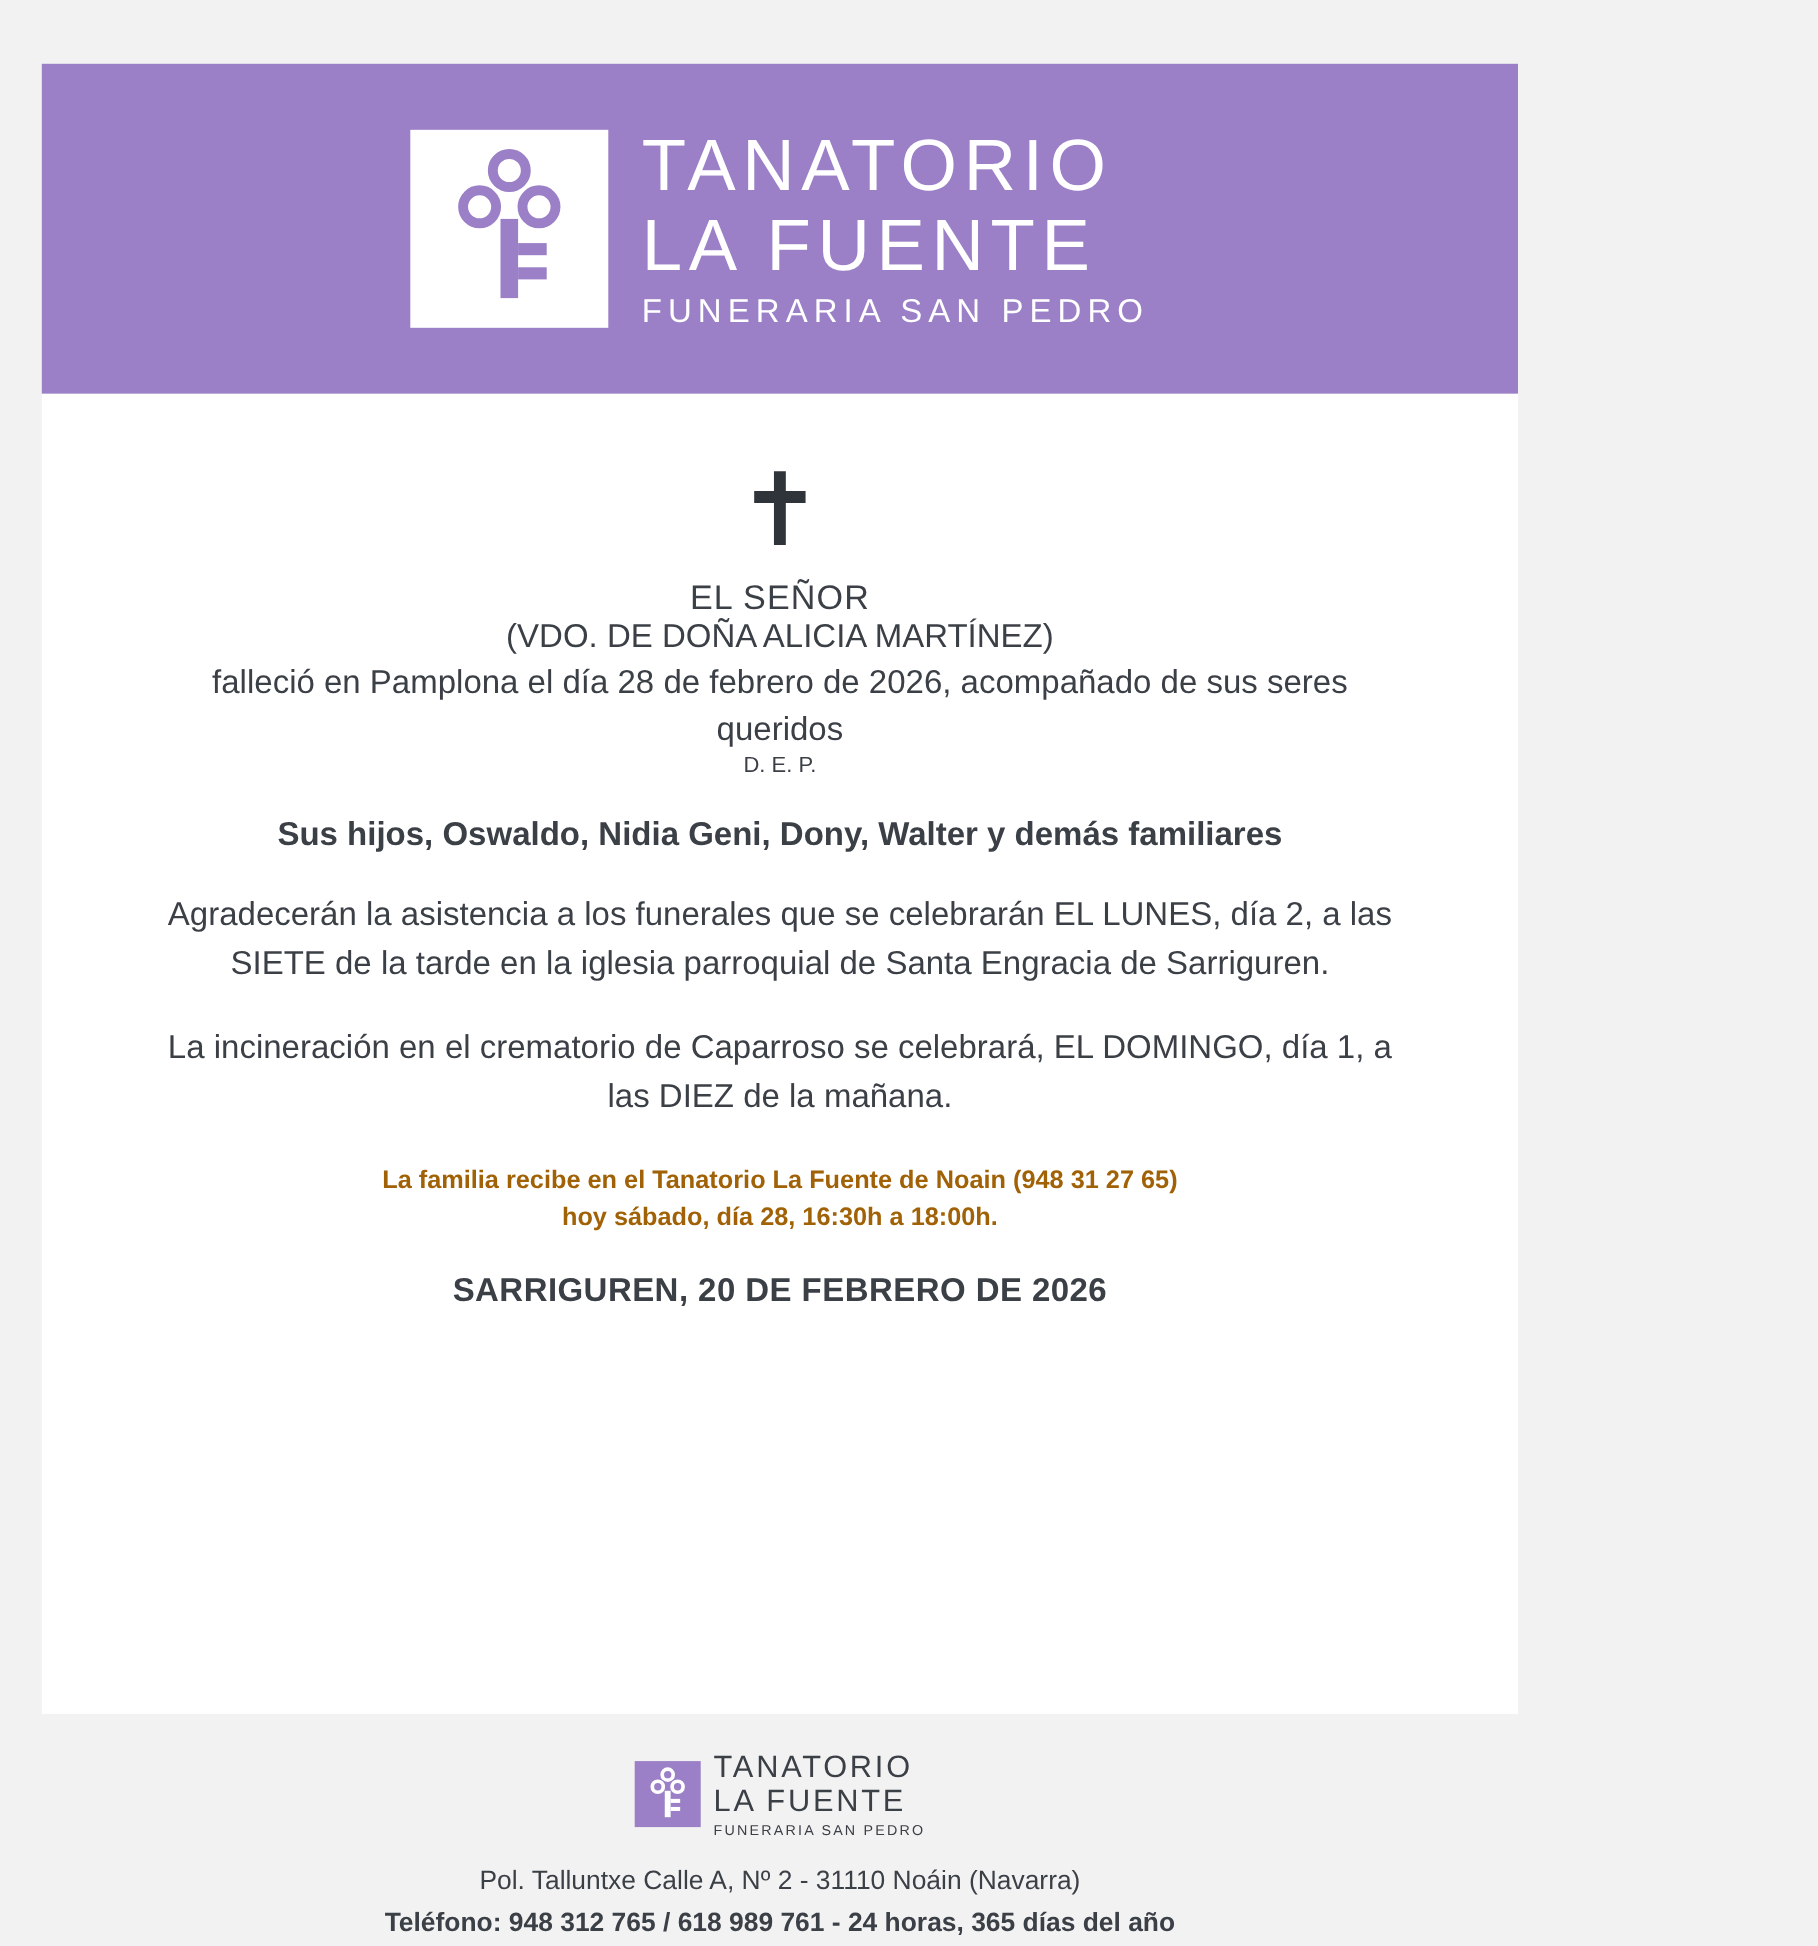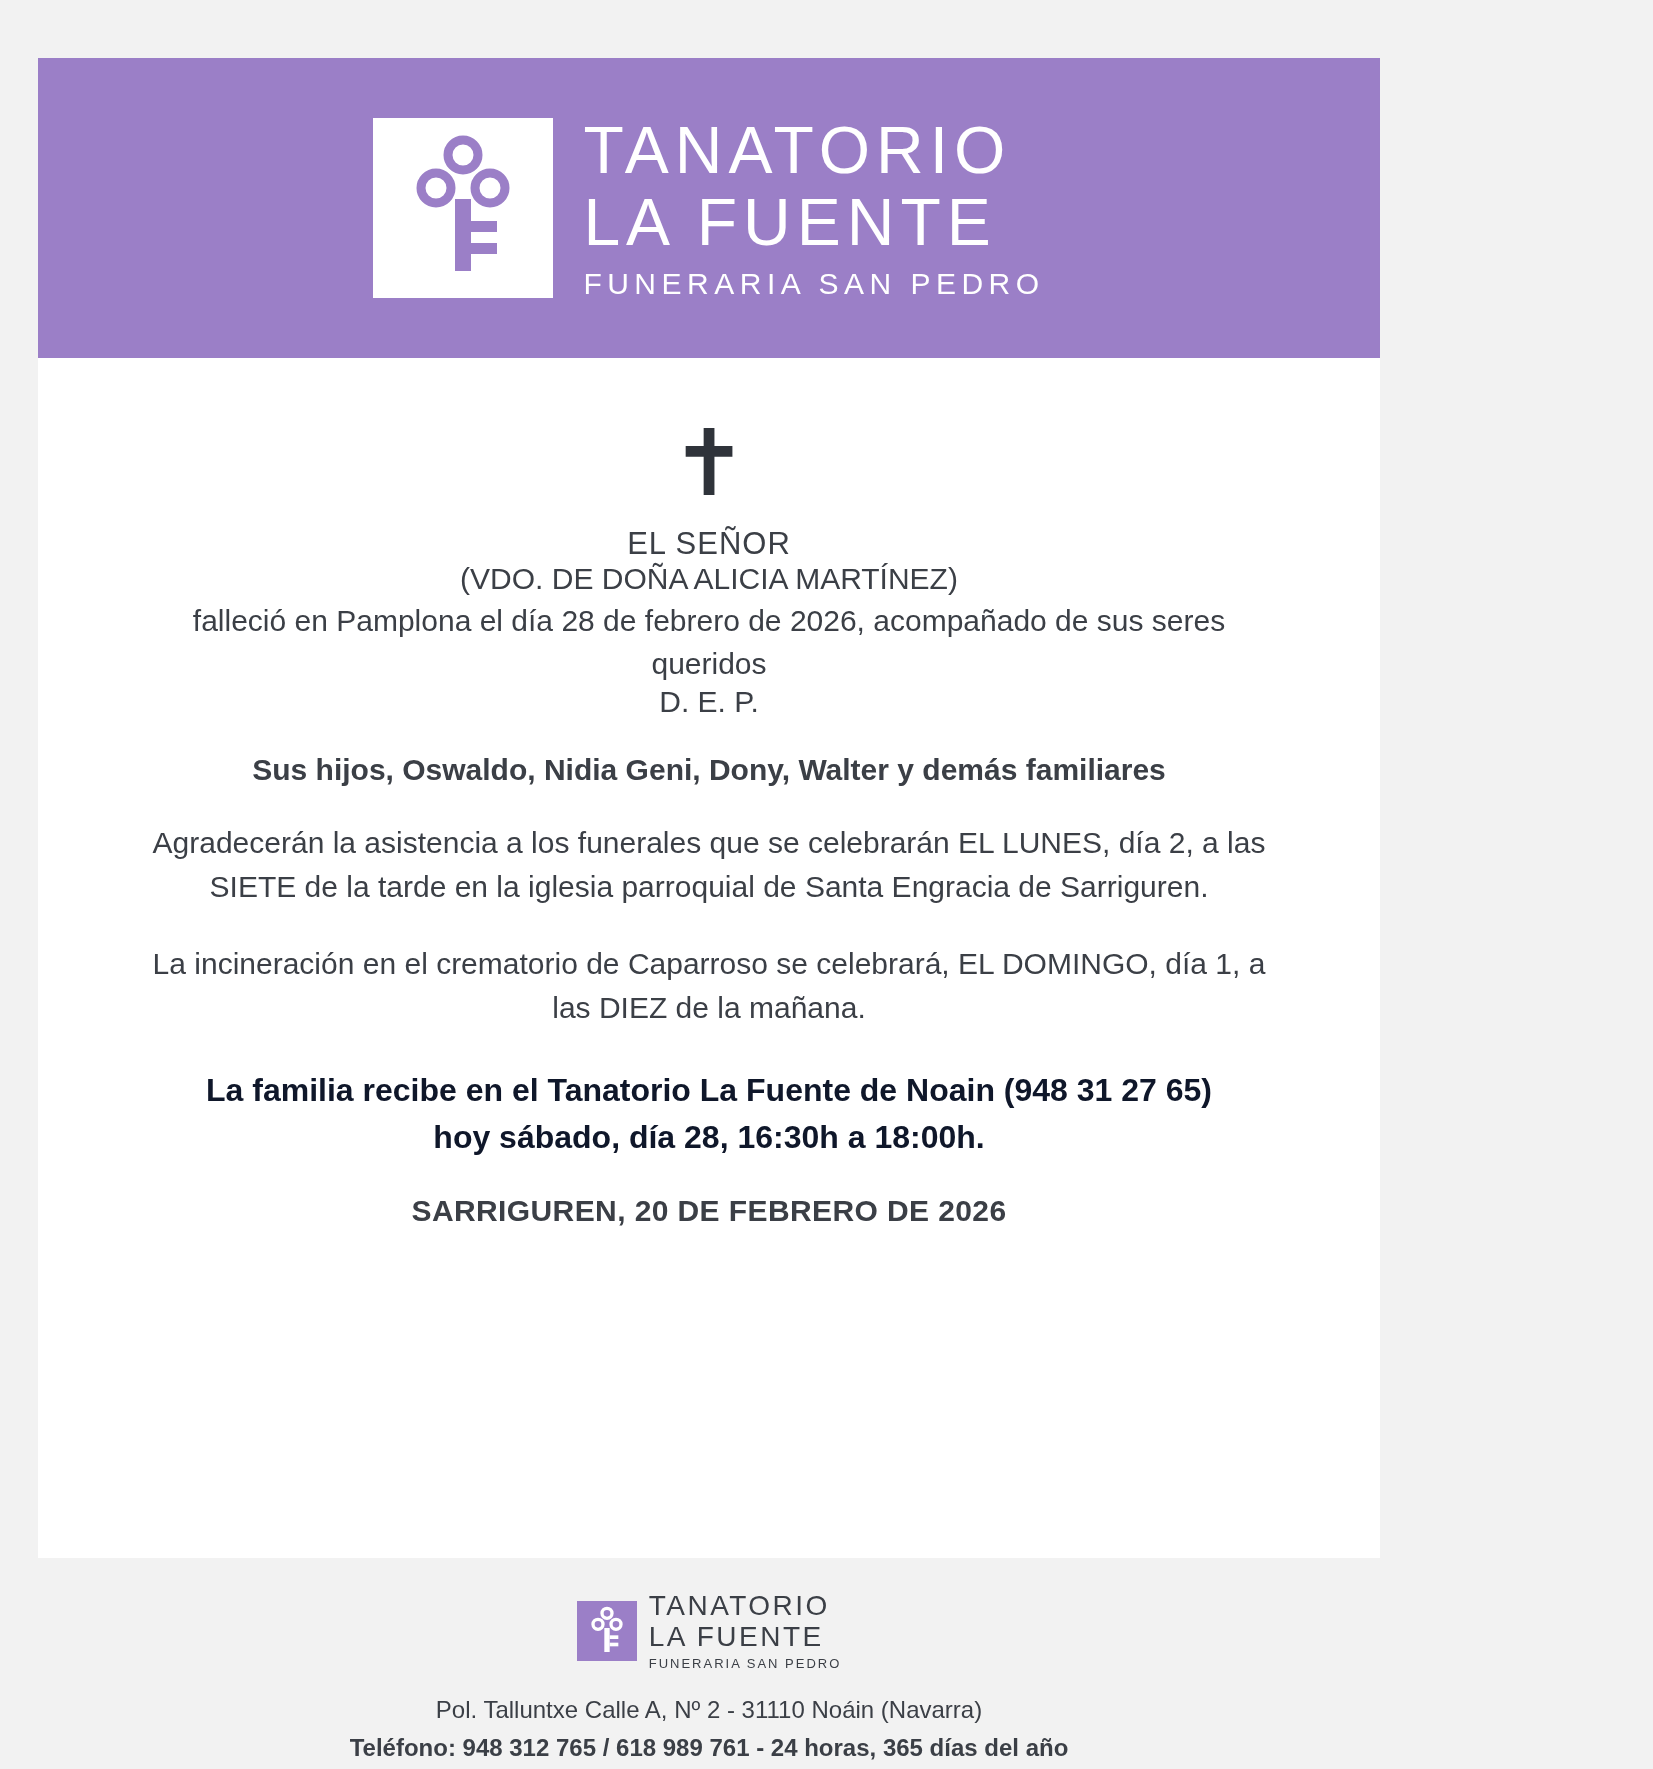"D. E. P." .dep { font-size: 30px -> 20px }
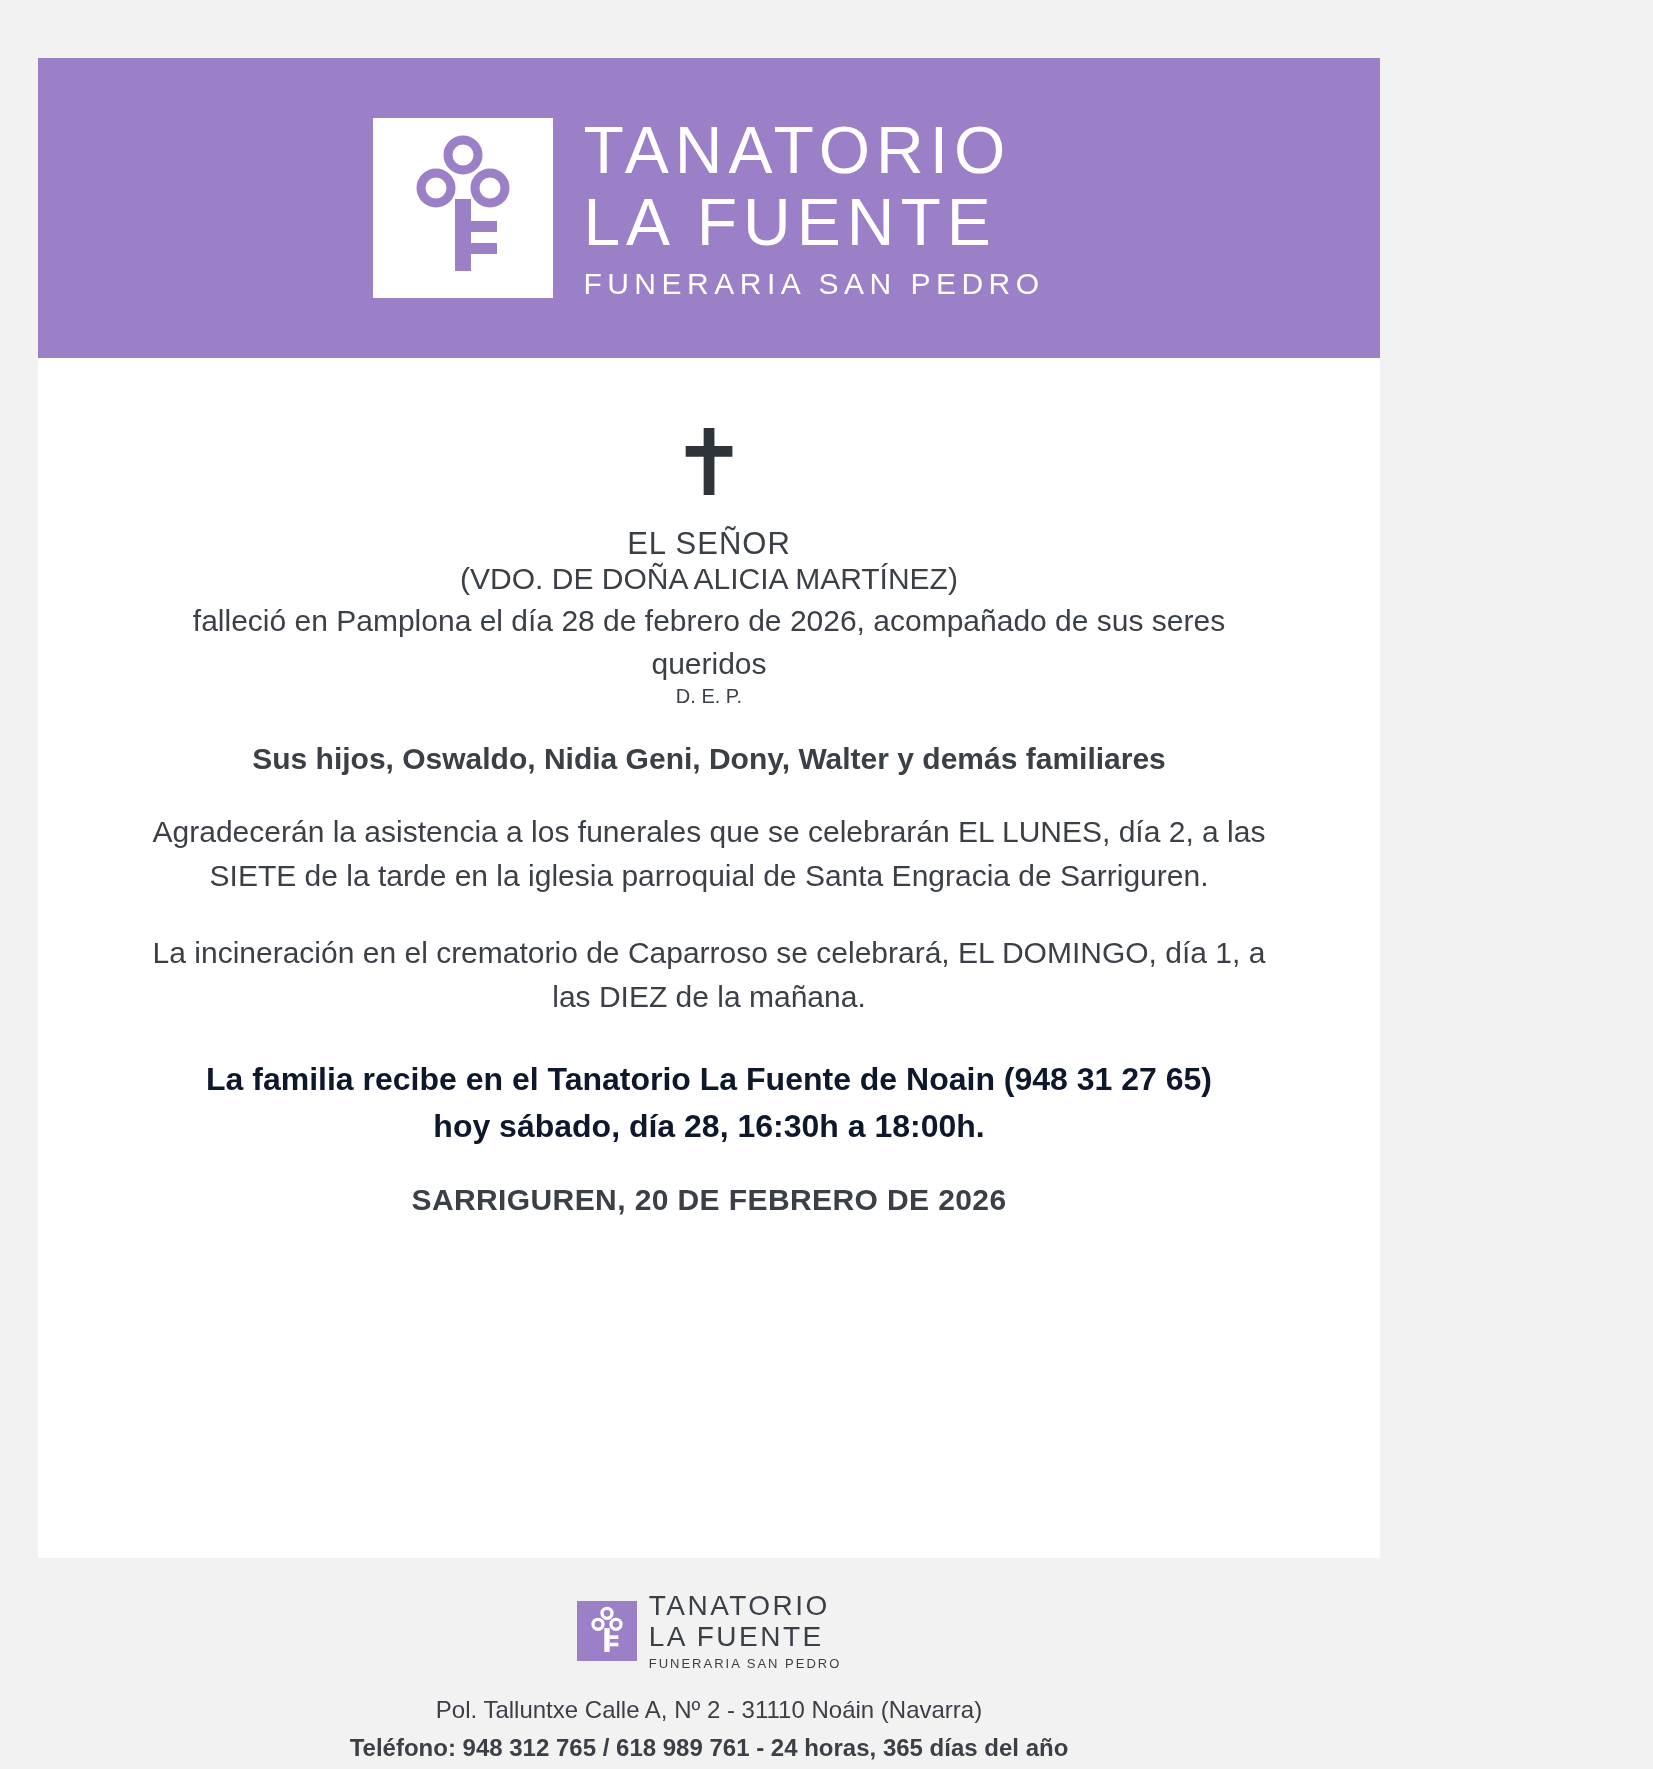"La familia recibe en el" .bold-block { color: #0f172a -> #a16207; font-size: 32px -> 23px }
